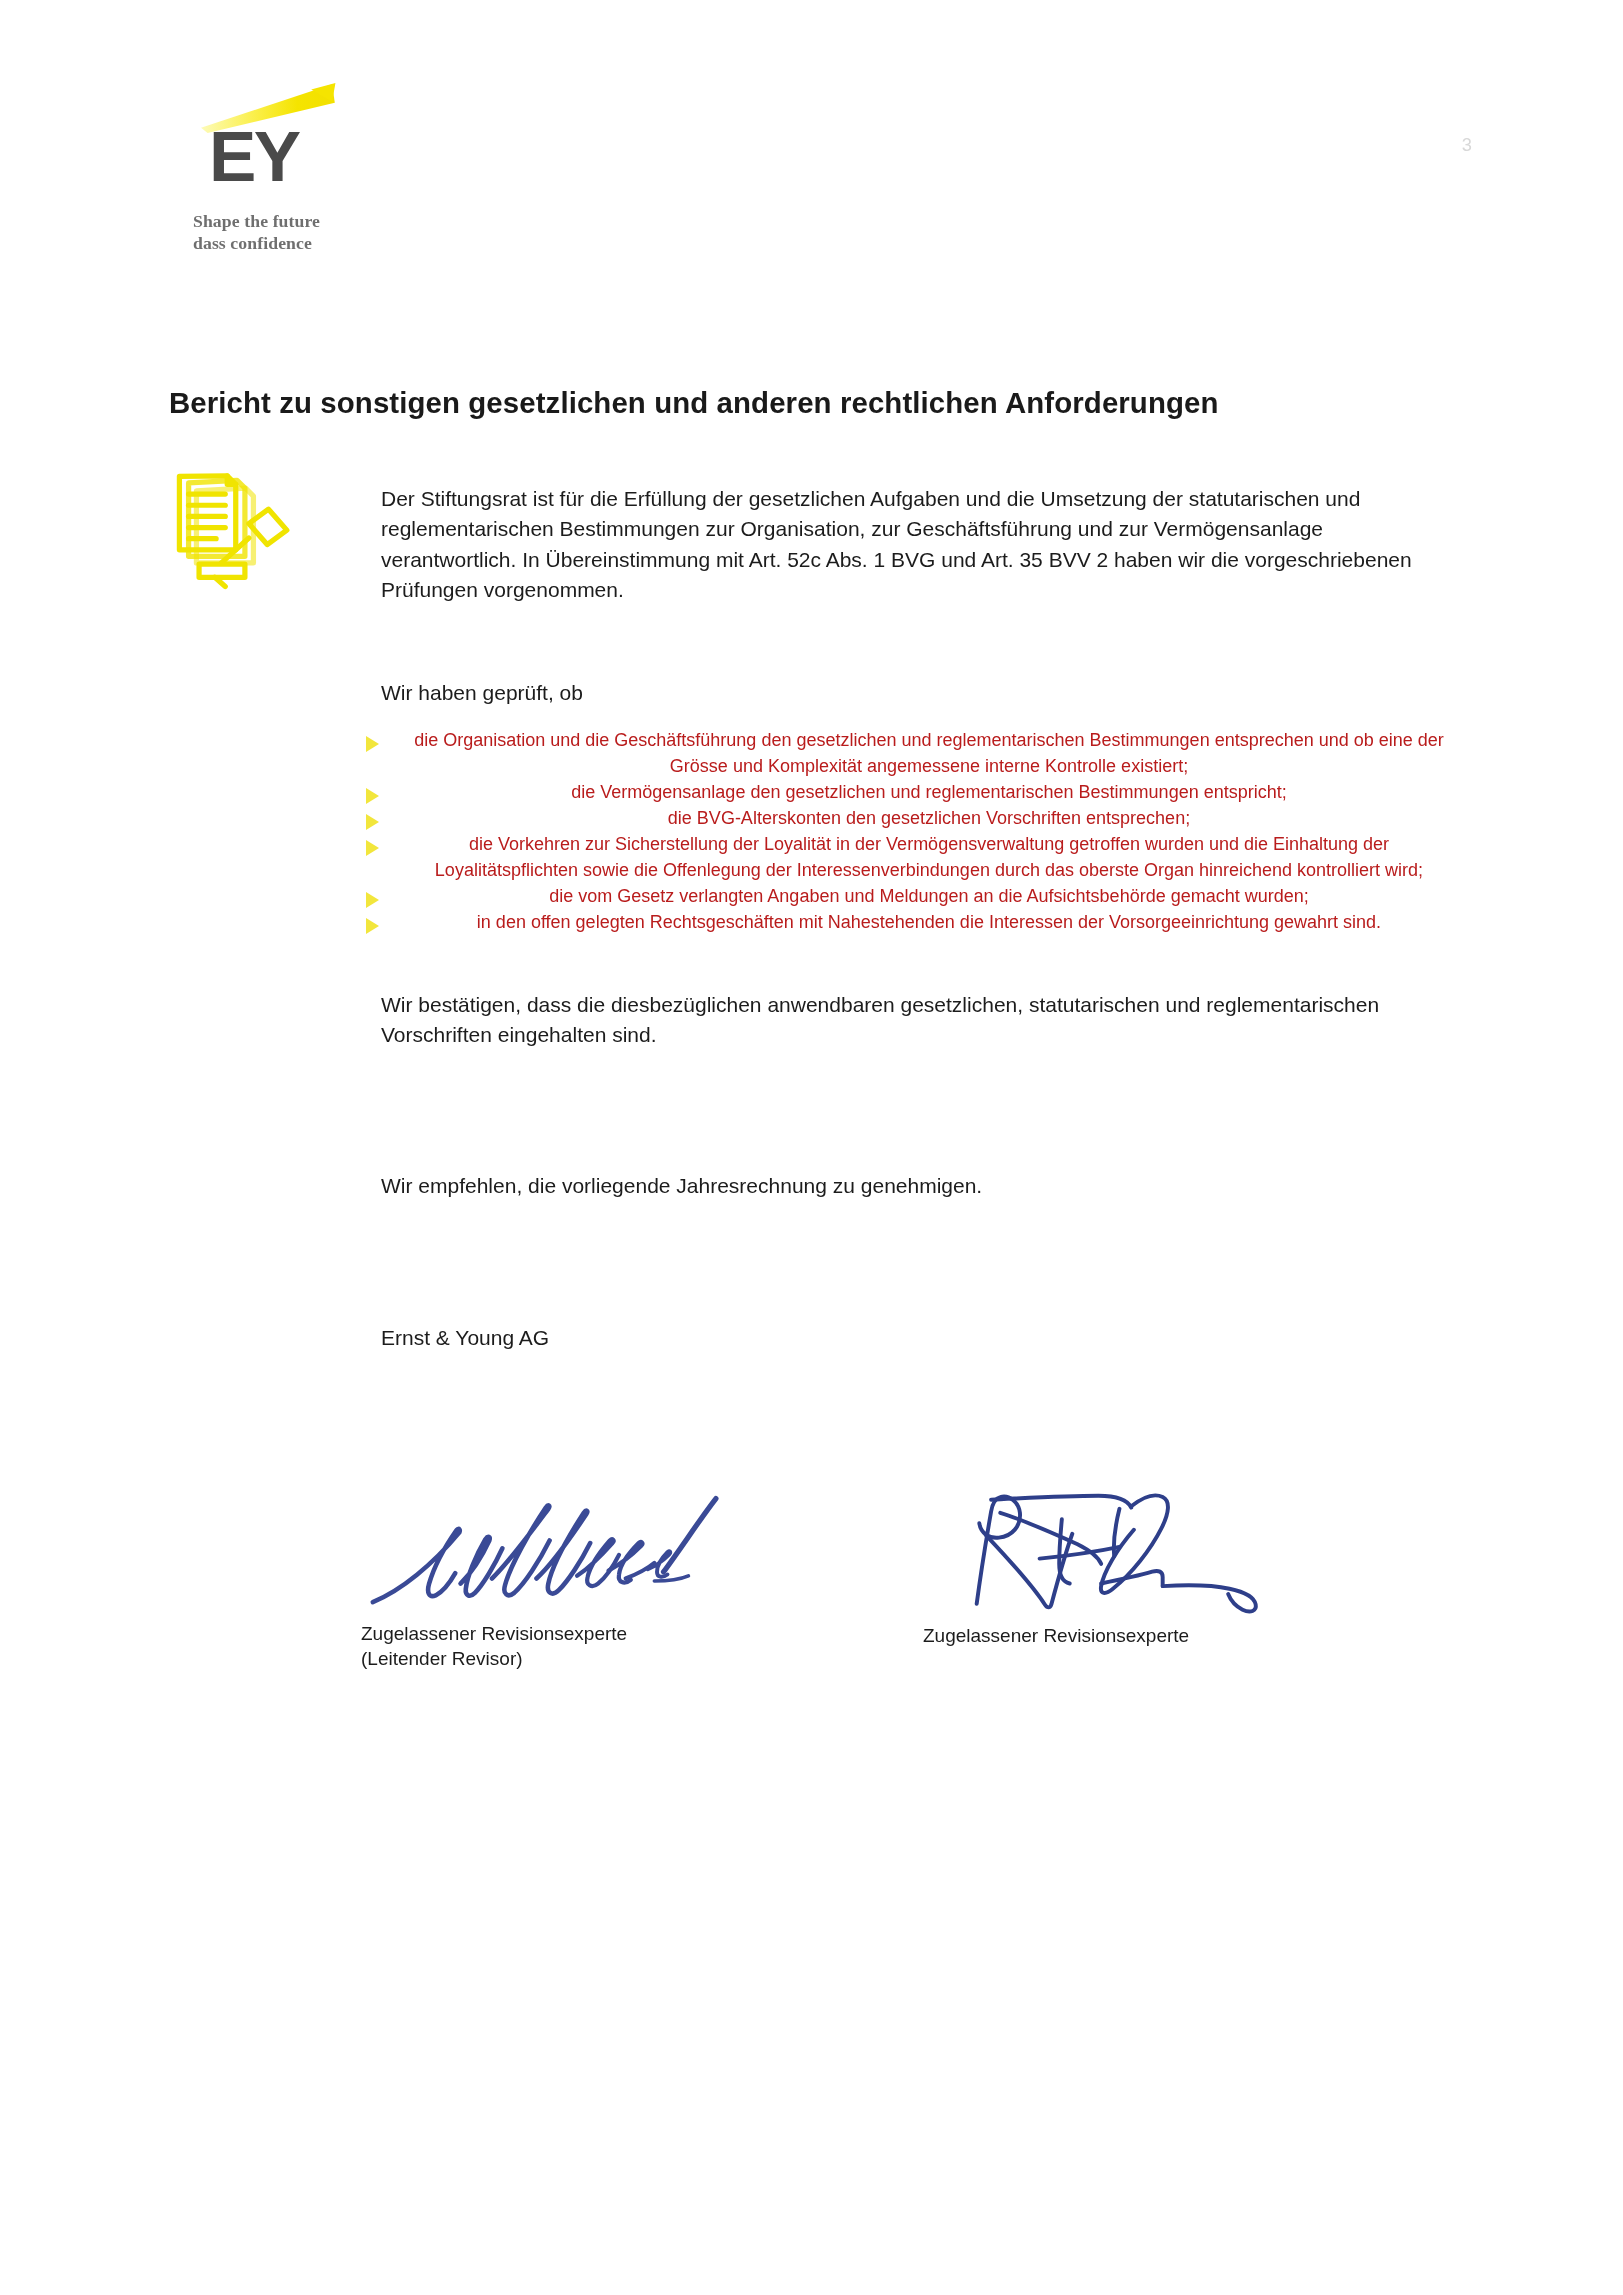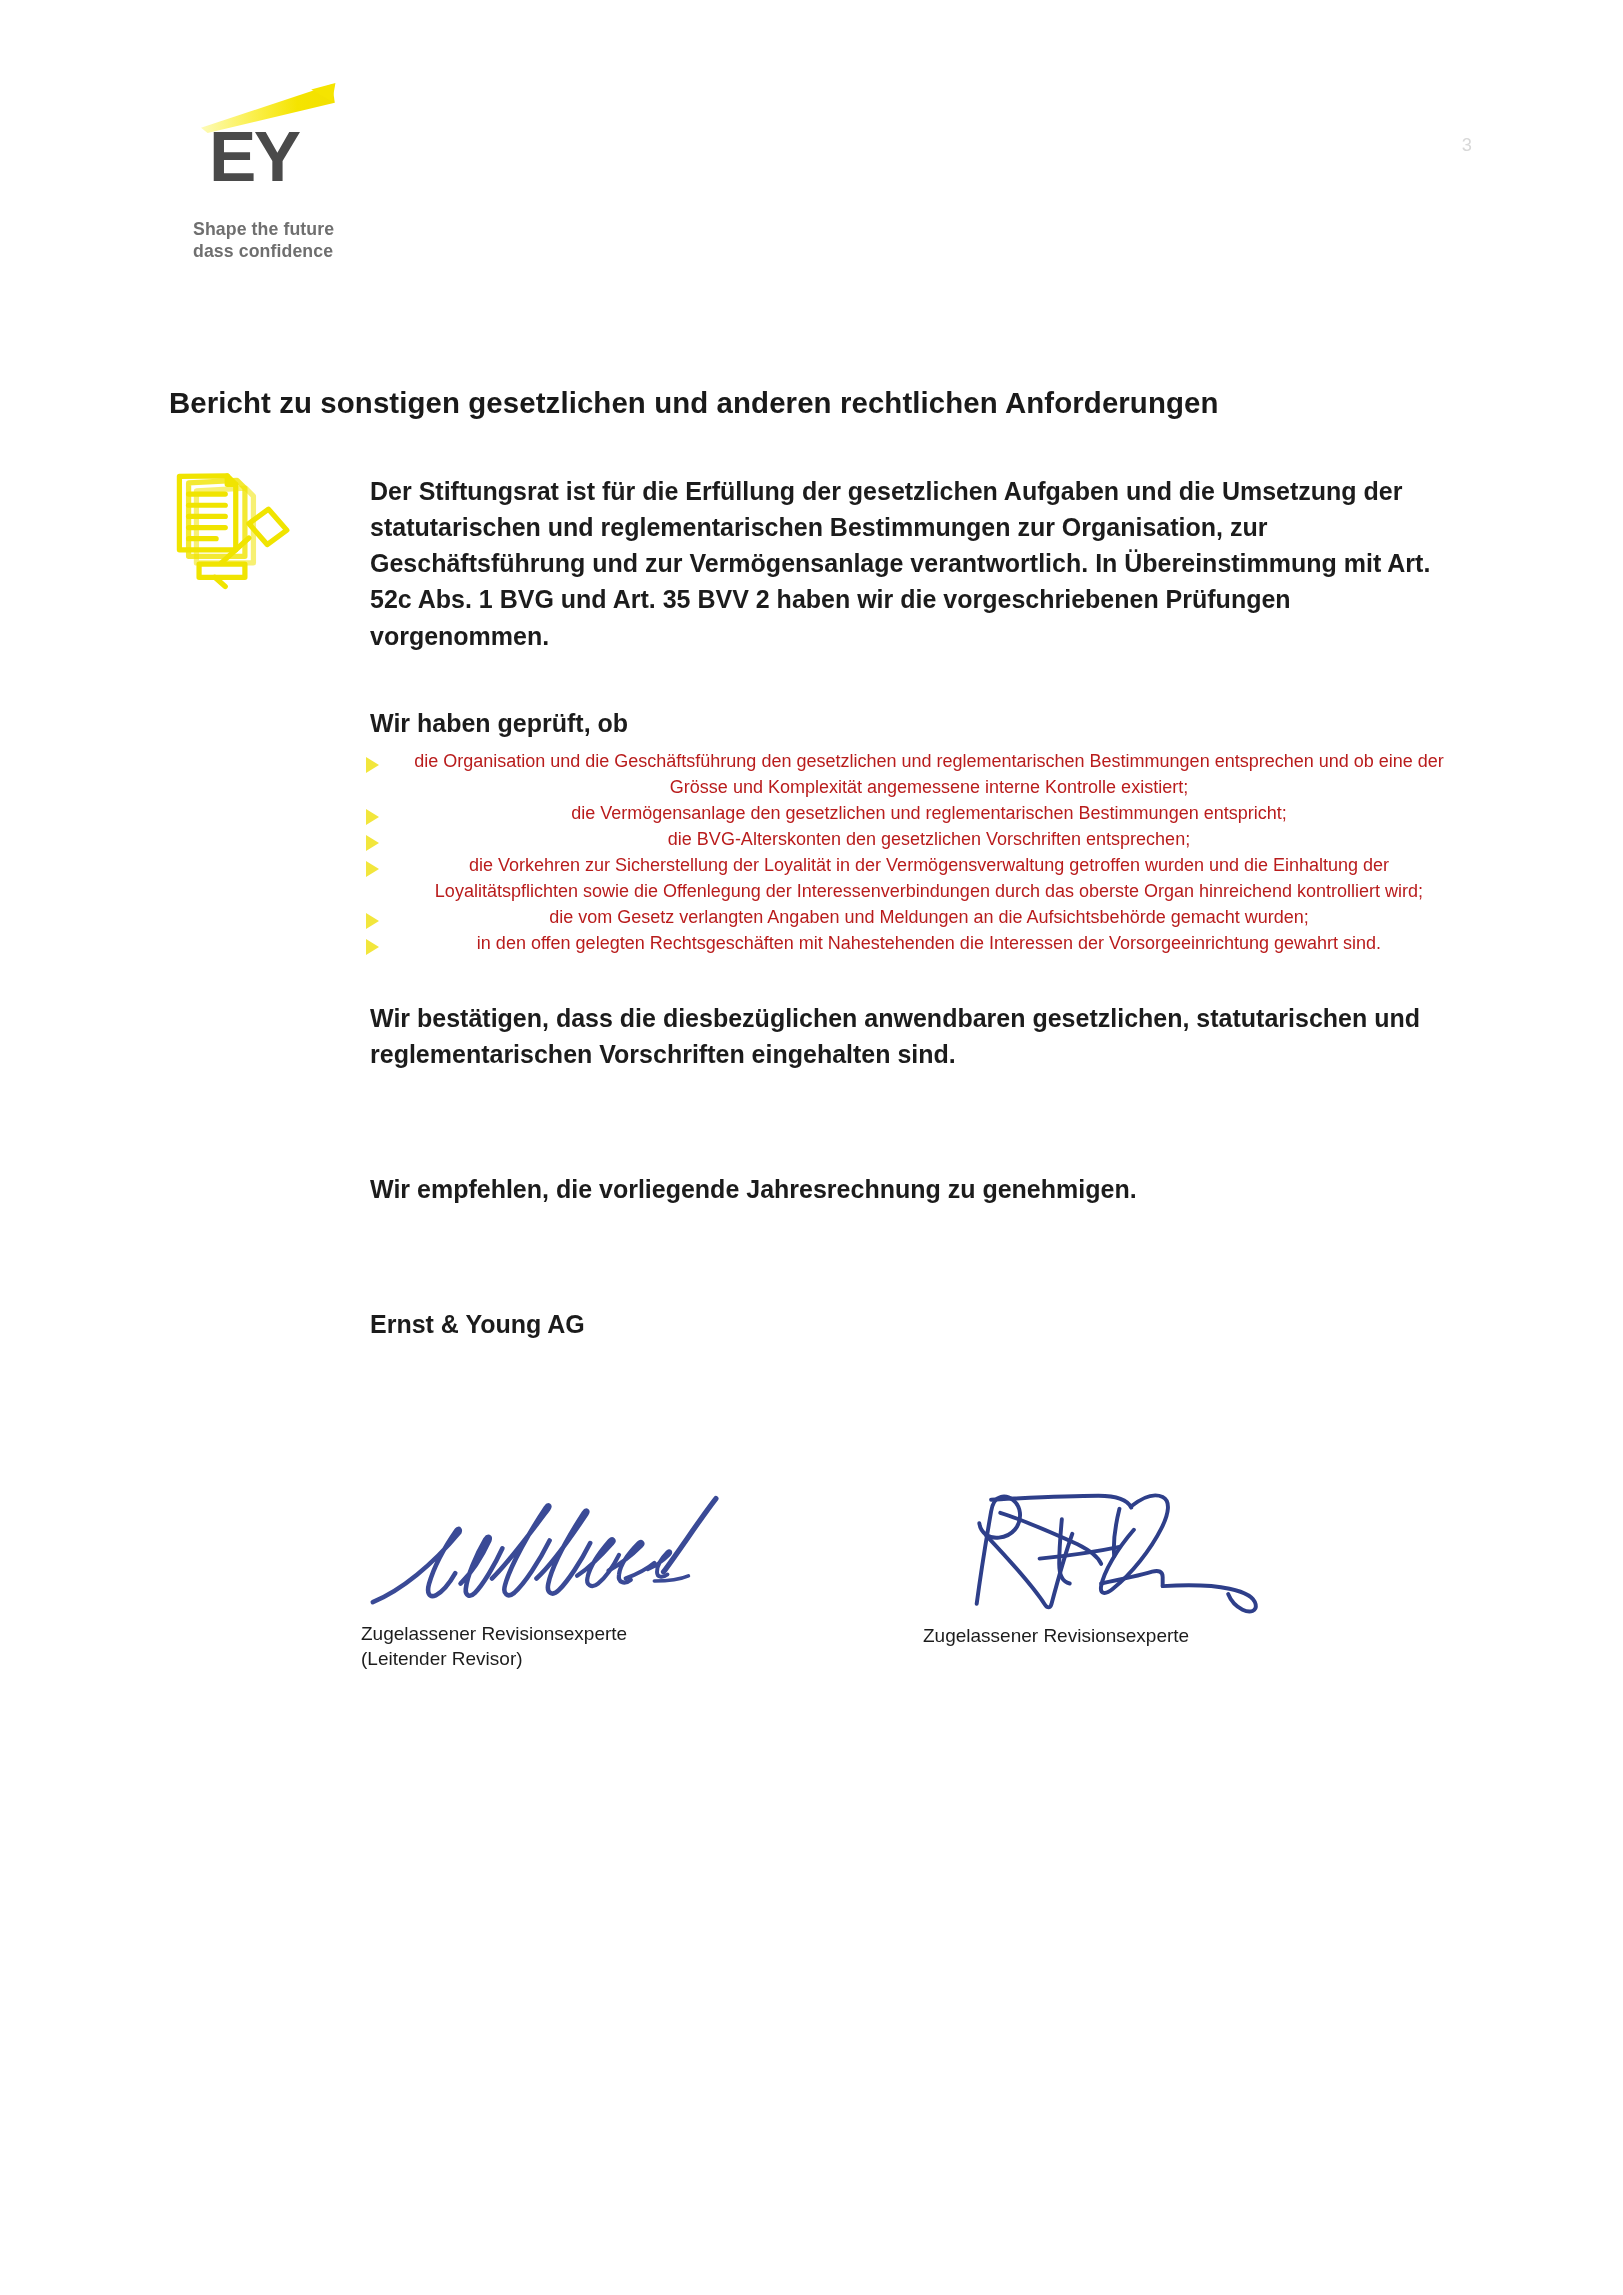"Shape the future" #logo-tagline { font-family: Liberation Sans, sans-serif -> Liberation Serif, serif; margin-top: 22px -> 14px }
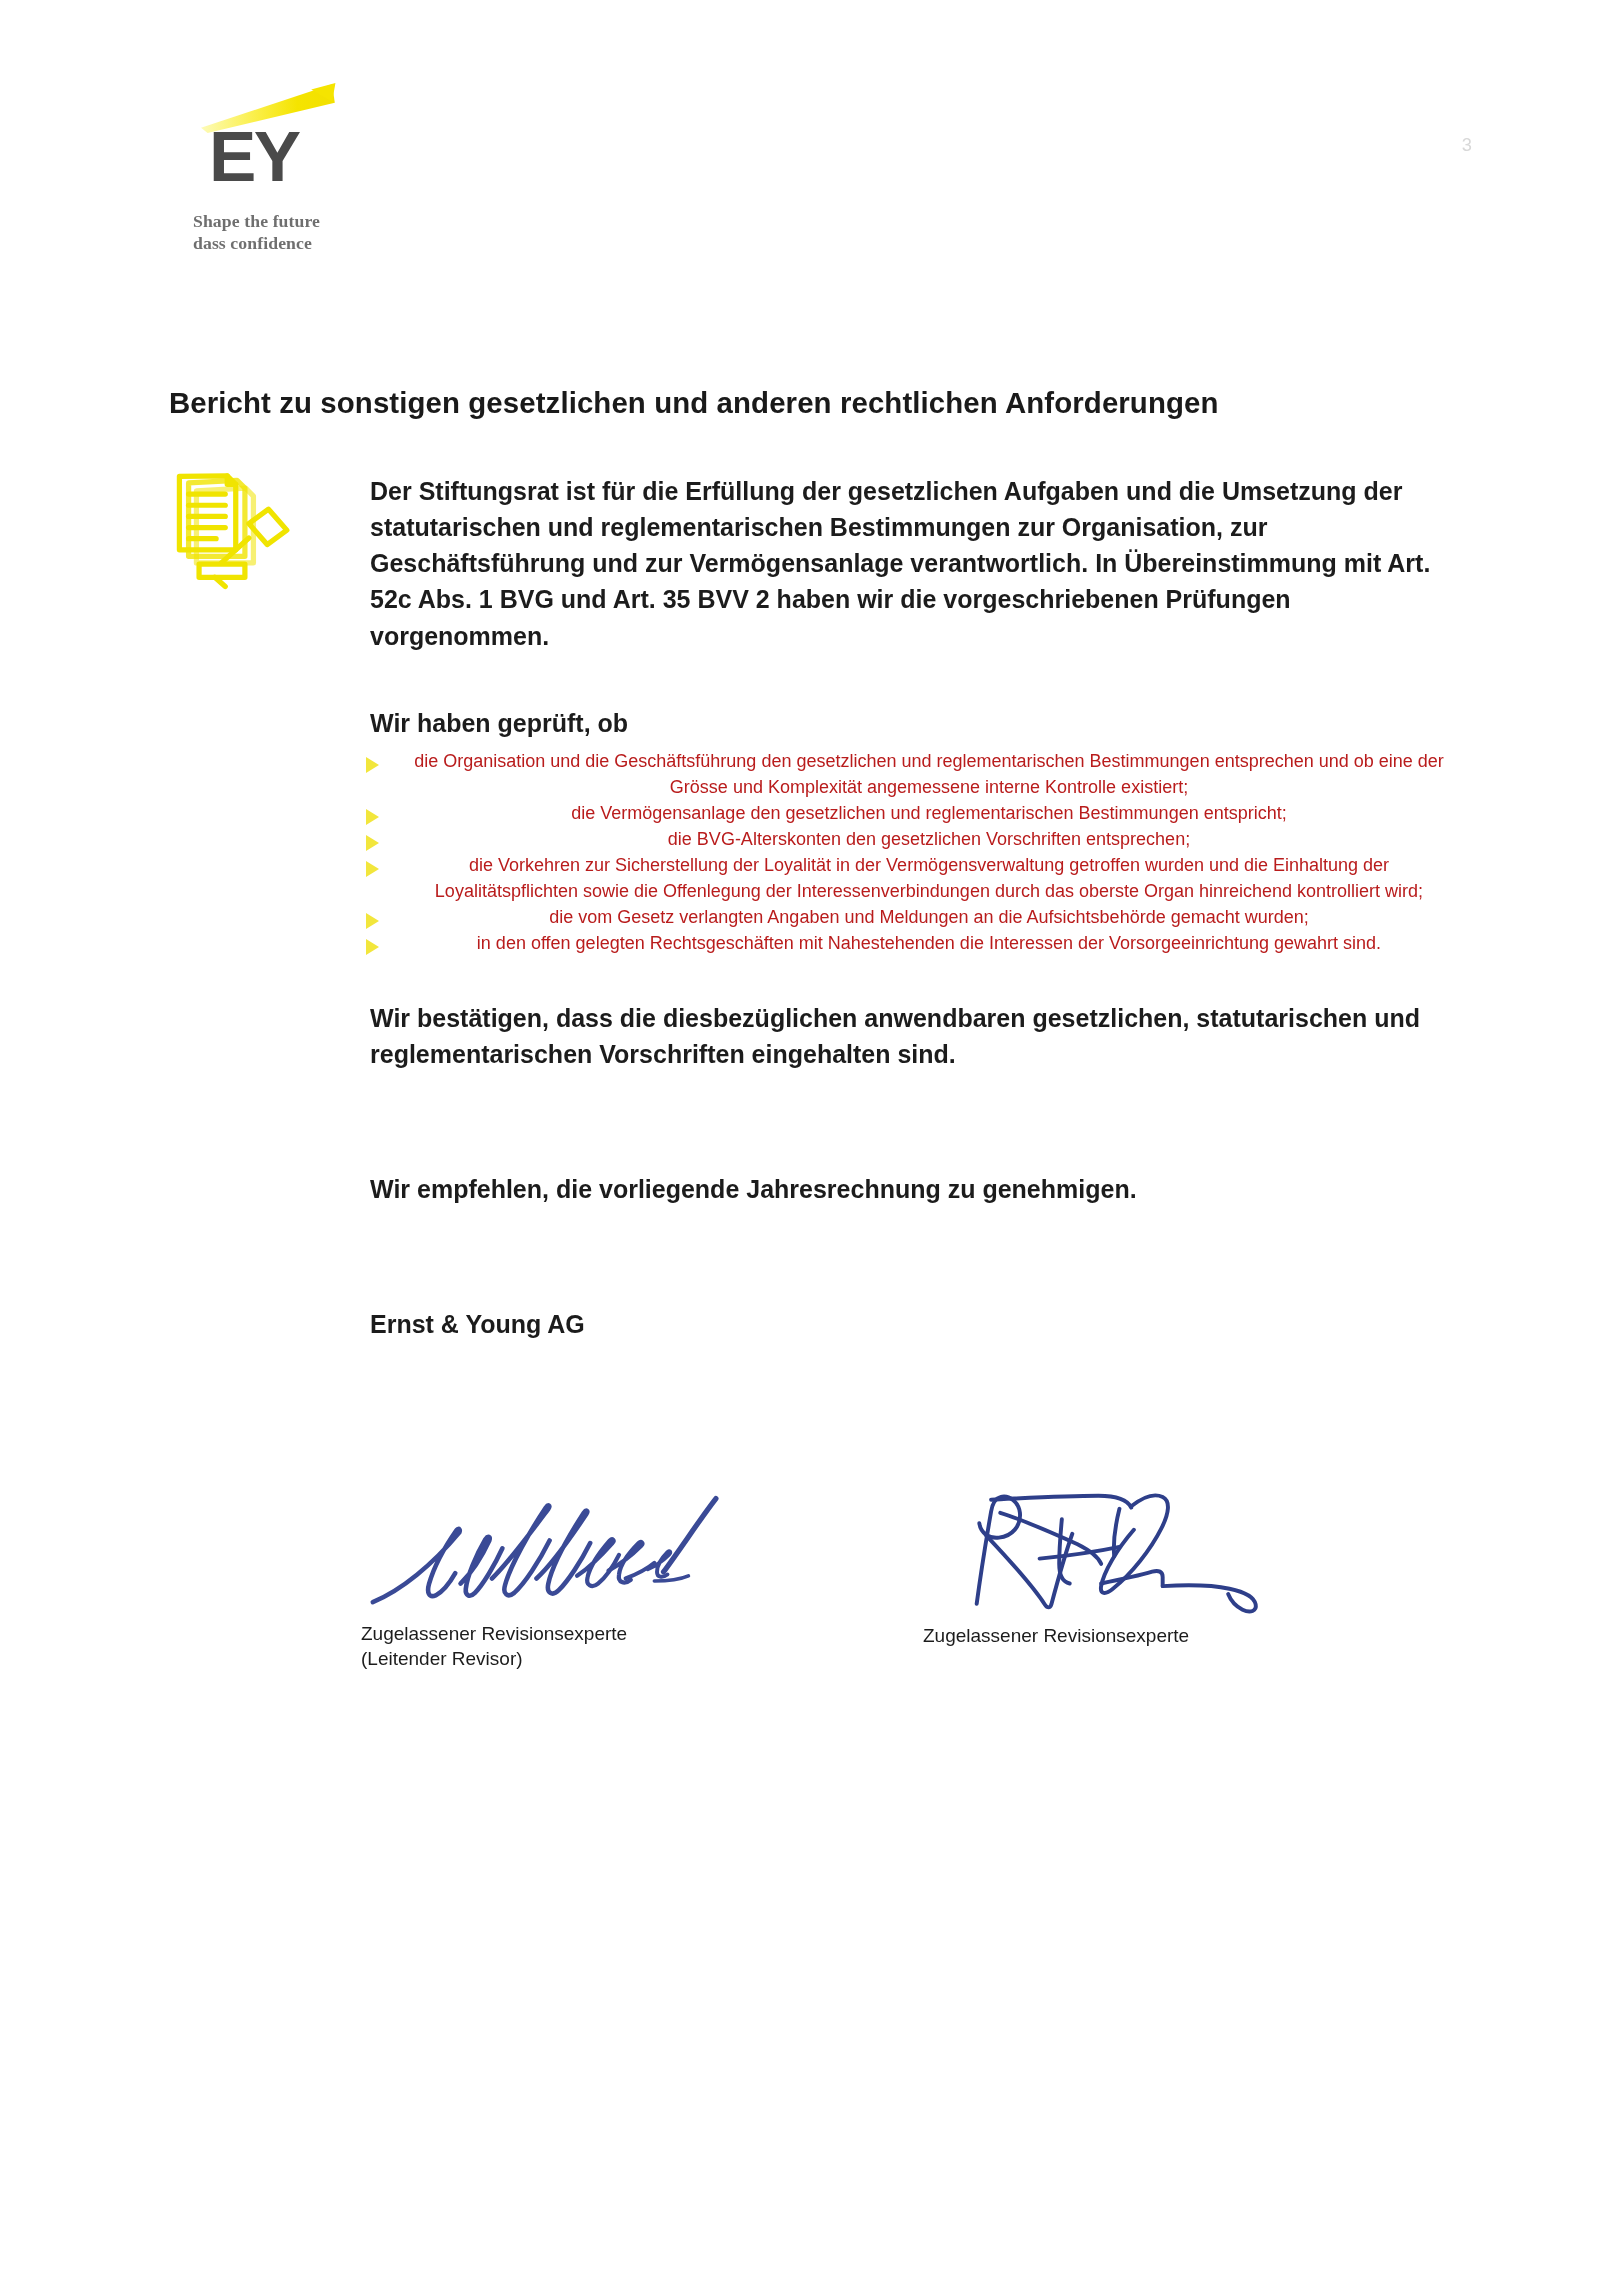"Der Stiftungsrat ist für die" .para { font-size: 25px -> 21px; font-weight: bold -> none; margin: 7px -> 18px }
